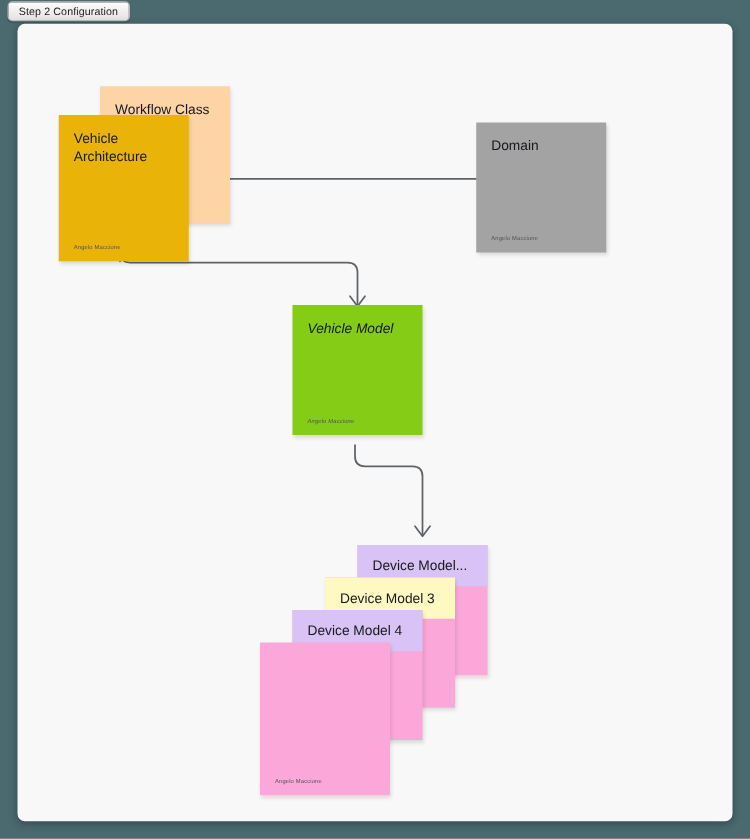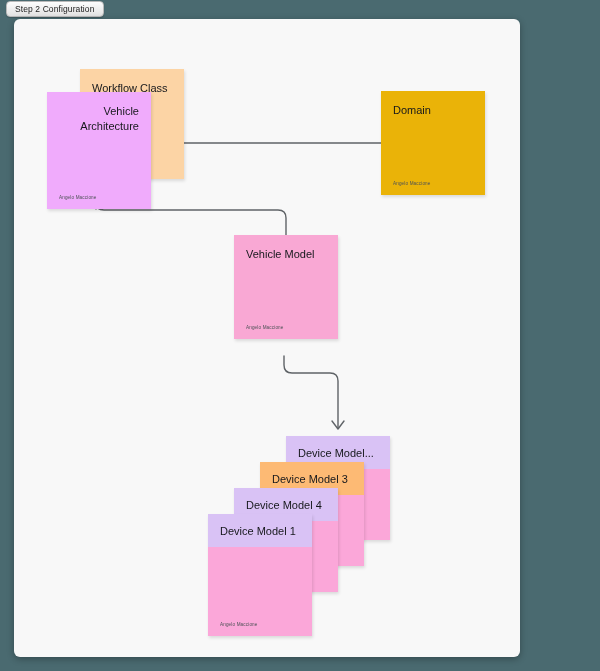"Workflow Class" #canvas { width: 506px -> 572px }
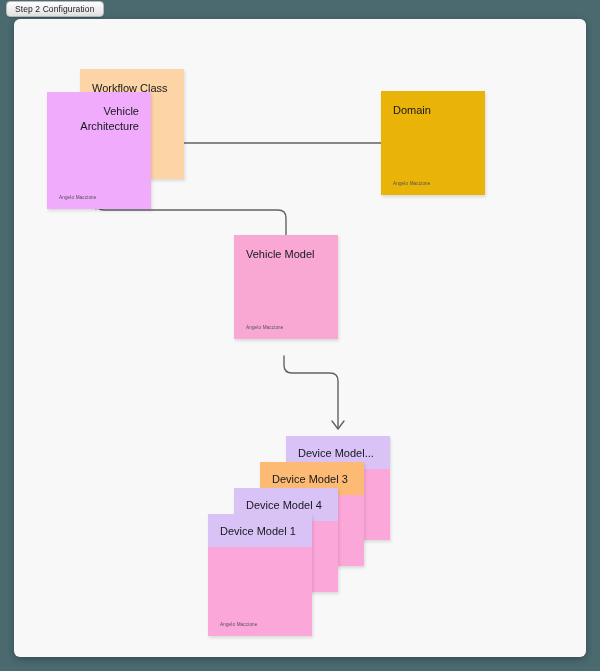"Vehicle" div.note { background: #f0abfc -> #eab308; text-align: right -> none }
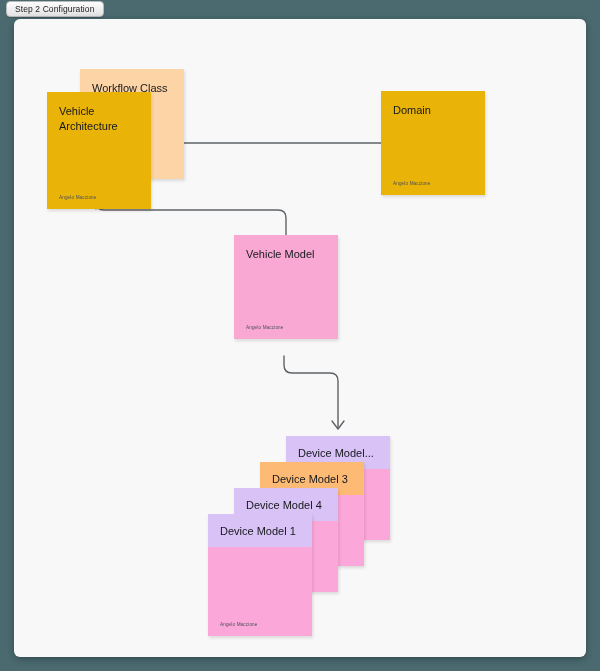"Domain" div.note { background: #eab308 -> #a3a3a3; top: 72px -> 79px }
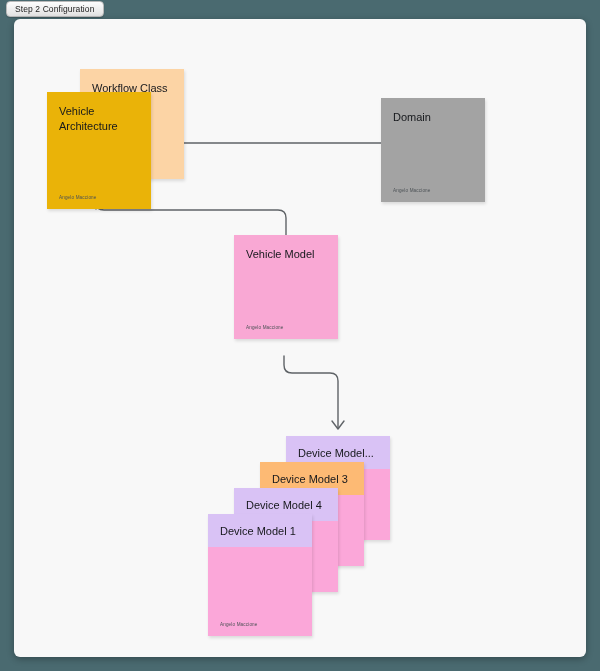"Vehicle Model" div.note { background: #f9a8d4 -> #84cc16; font-style: none -> italic; top: 216px -> 225px }
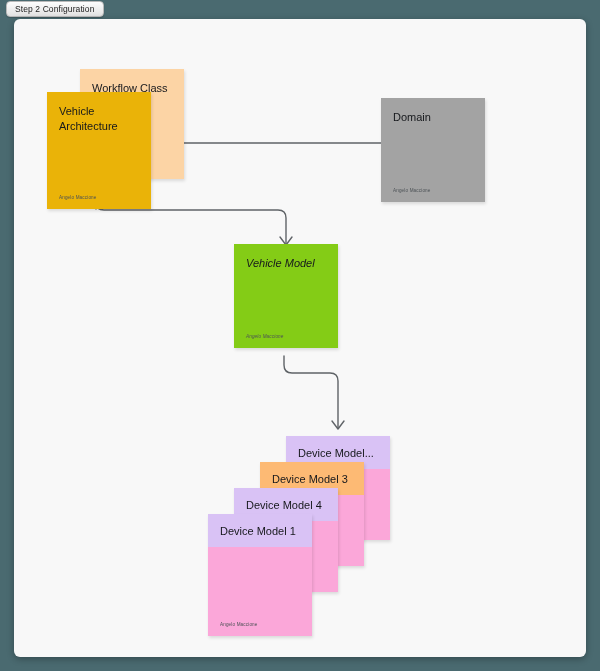"Device Model 3" div.dev-head { background: #fdba74 -> #fef9c3 }
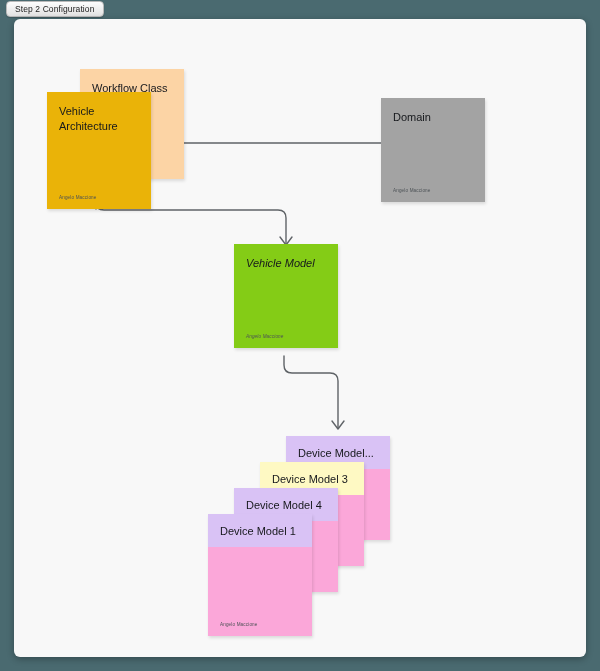"Device Model 1" div.dev-head { html: <div>Device Model 1</div> -> none }
